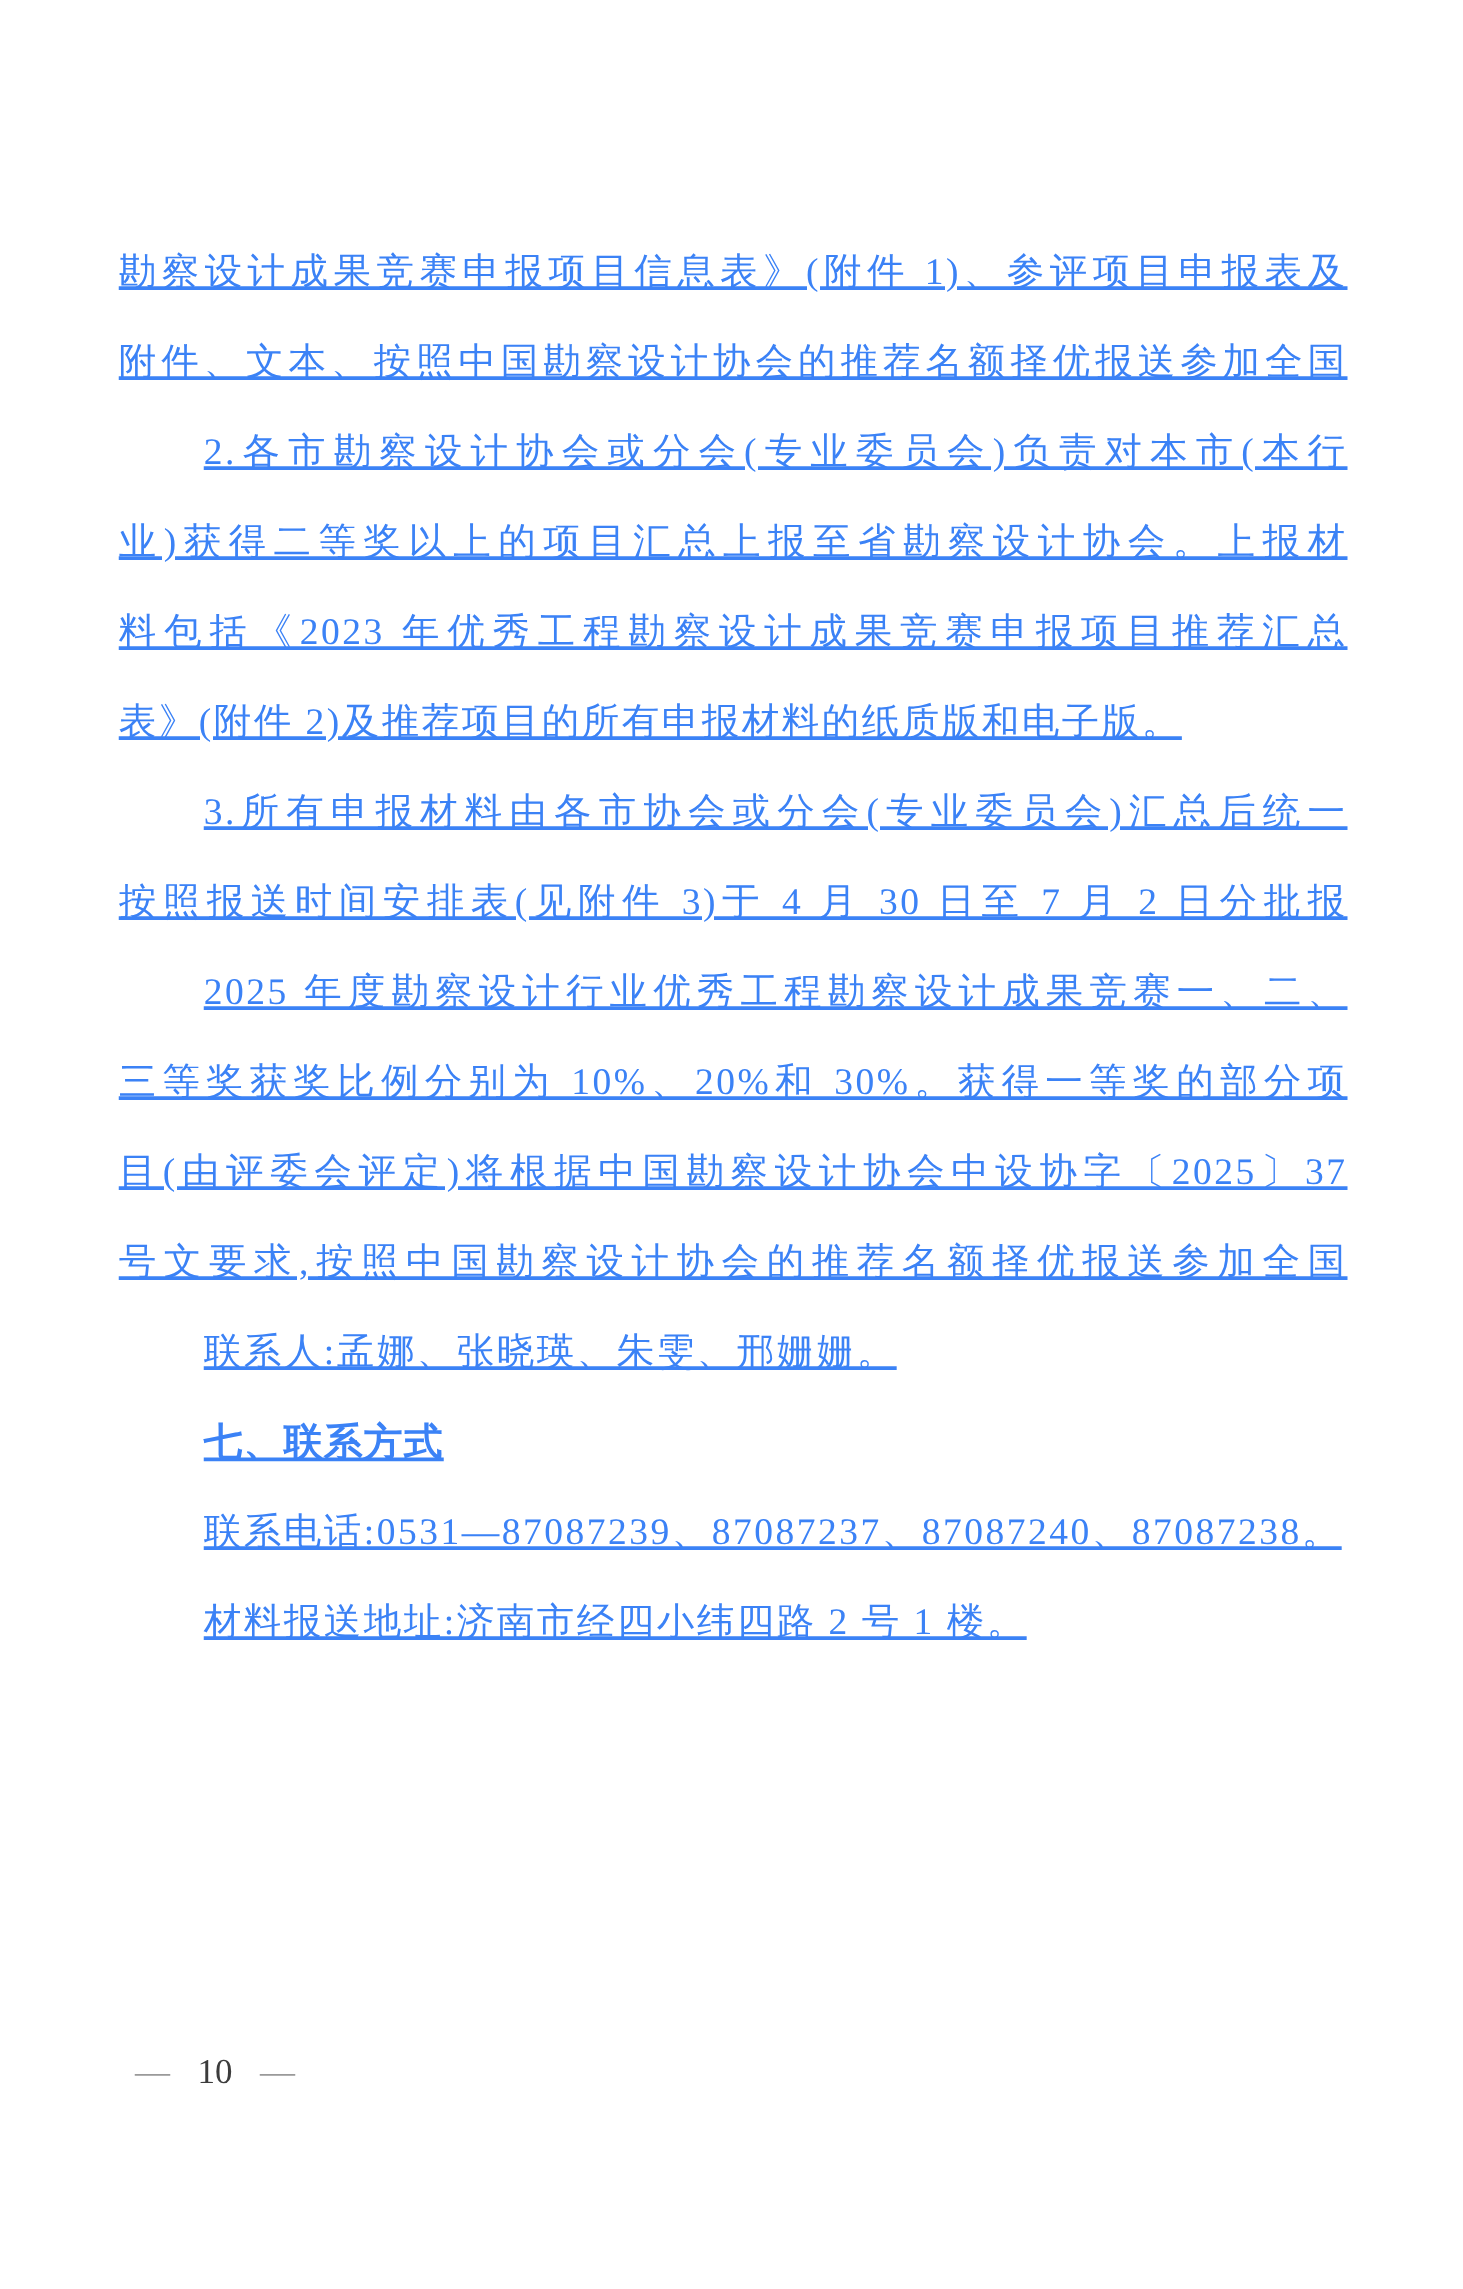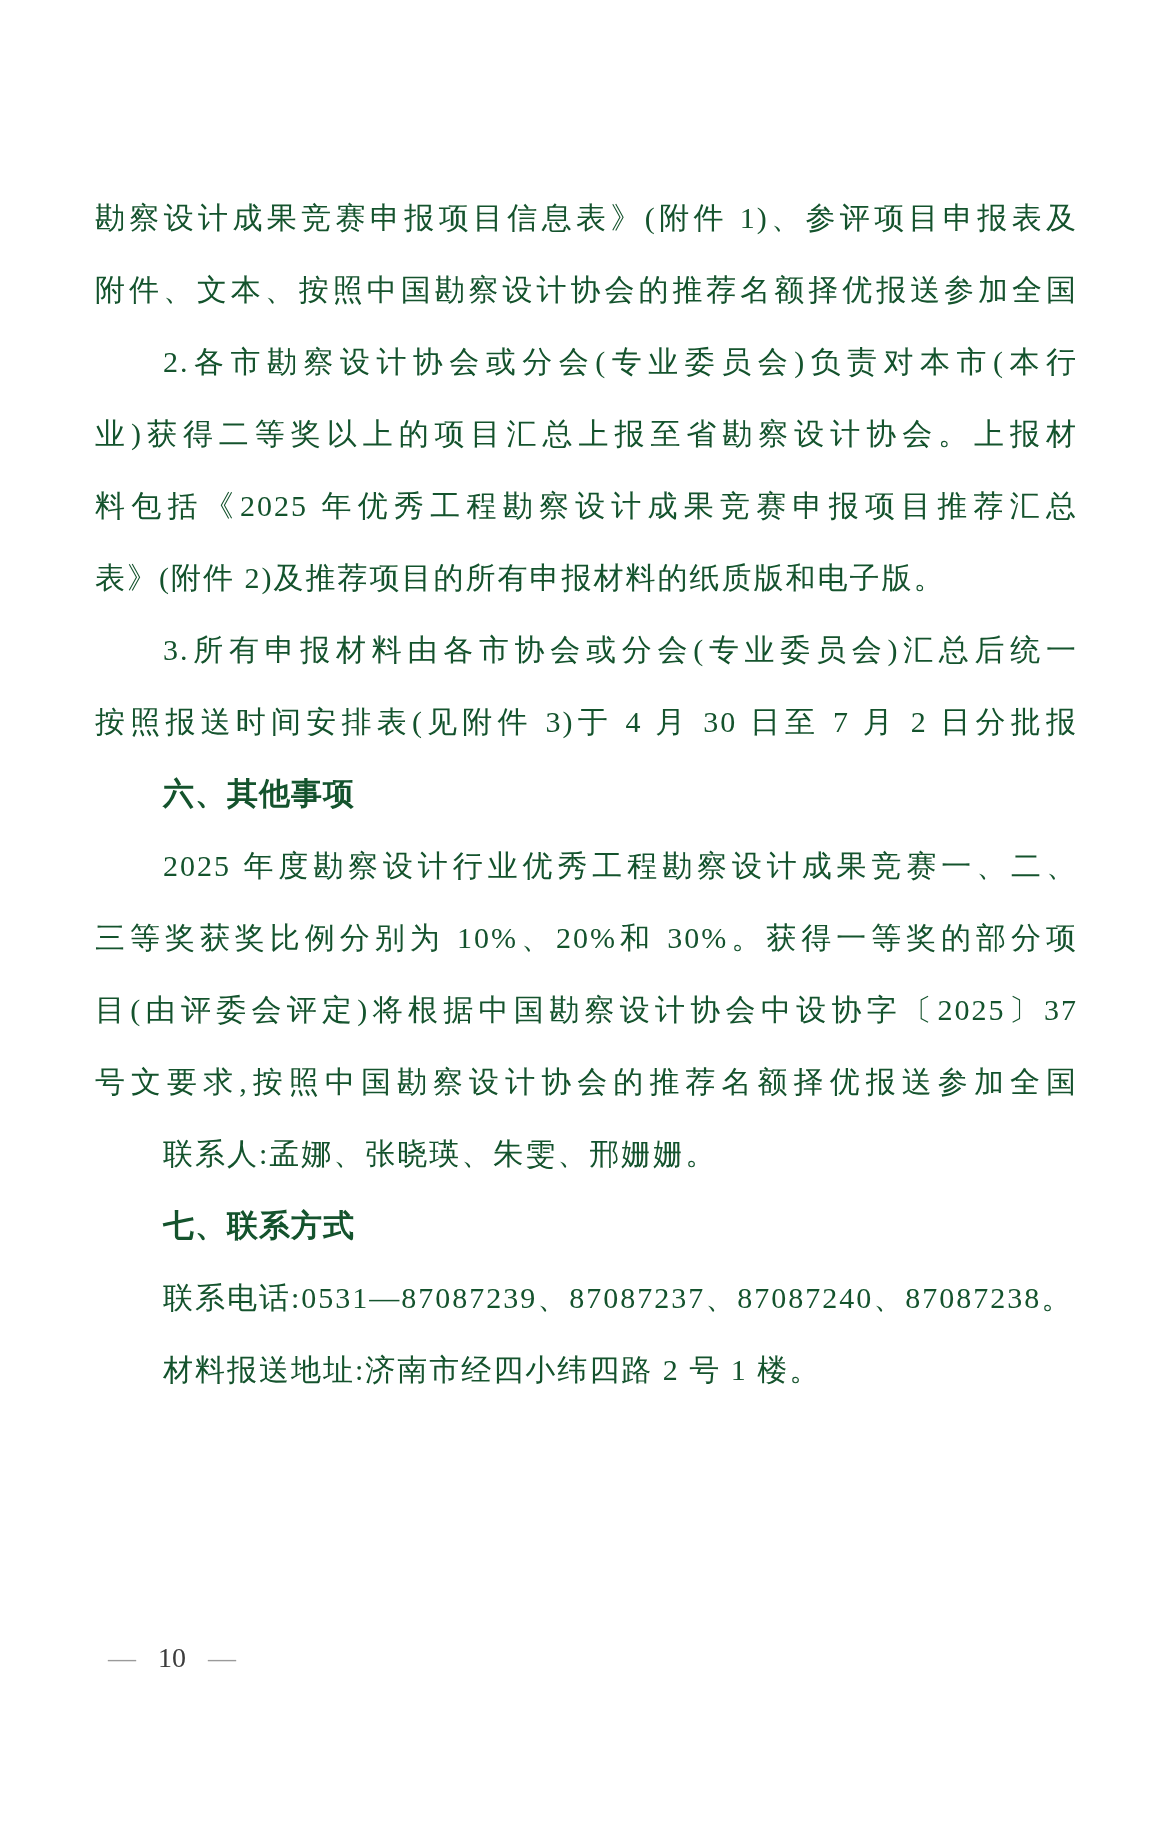"勘察设计成果竞赛申报项目信息表》(附件 1)、参评项目申报表及" .line { color: #14532d -> #3b82f6; text-decoration: none -> underline }
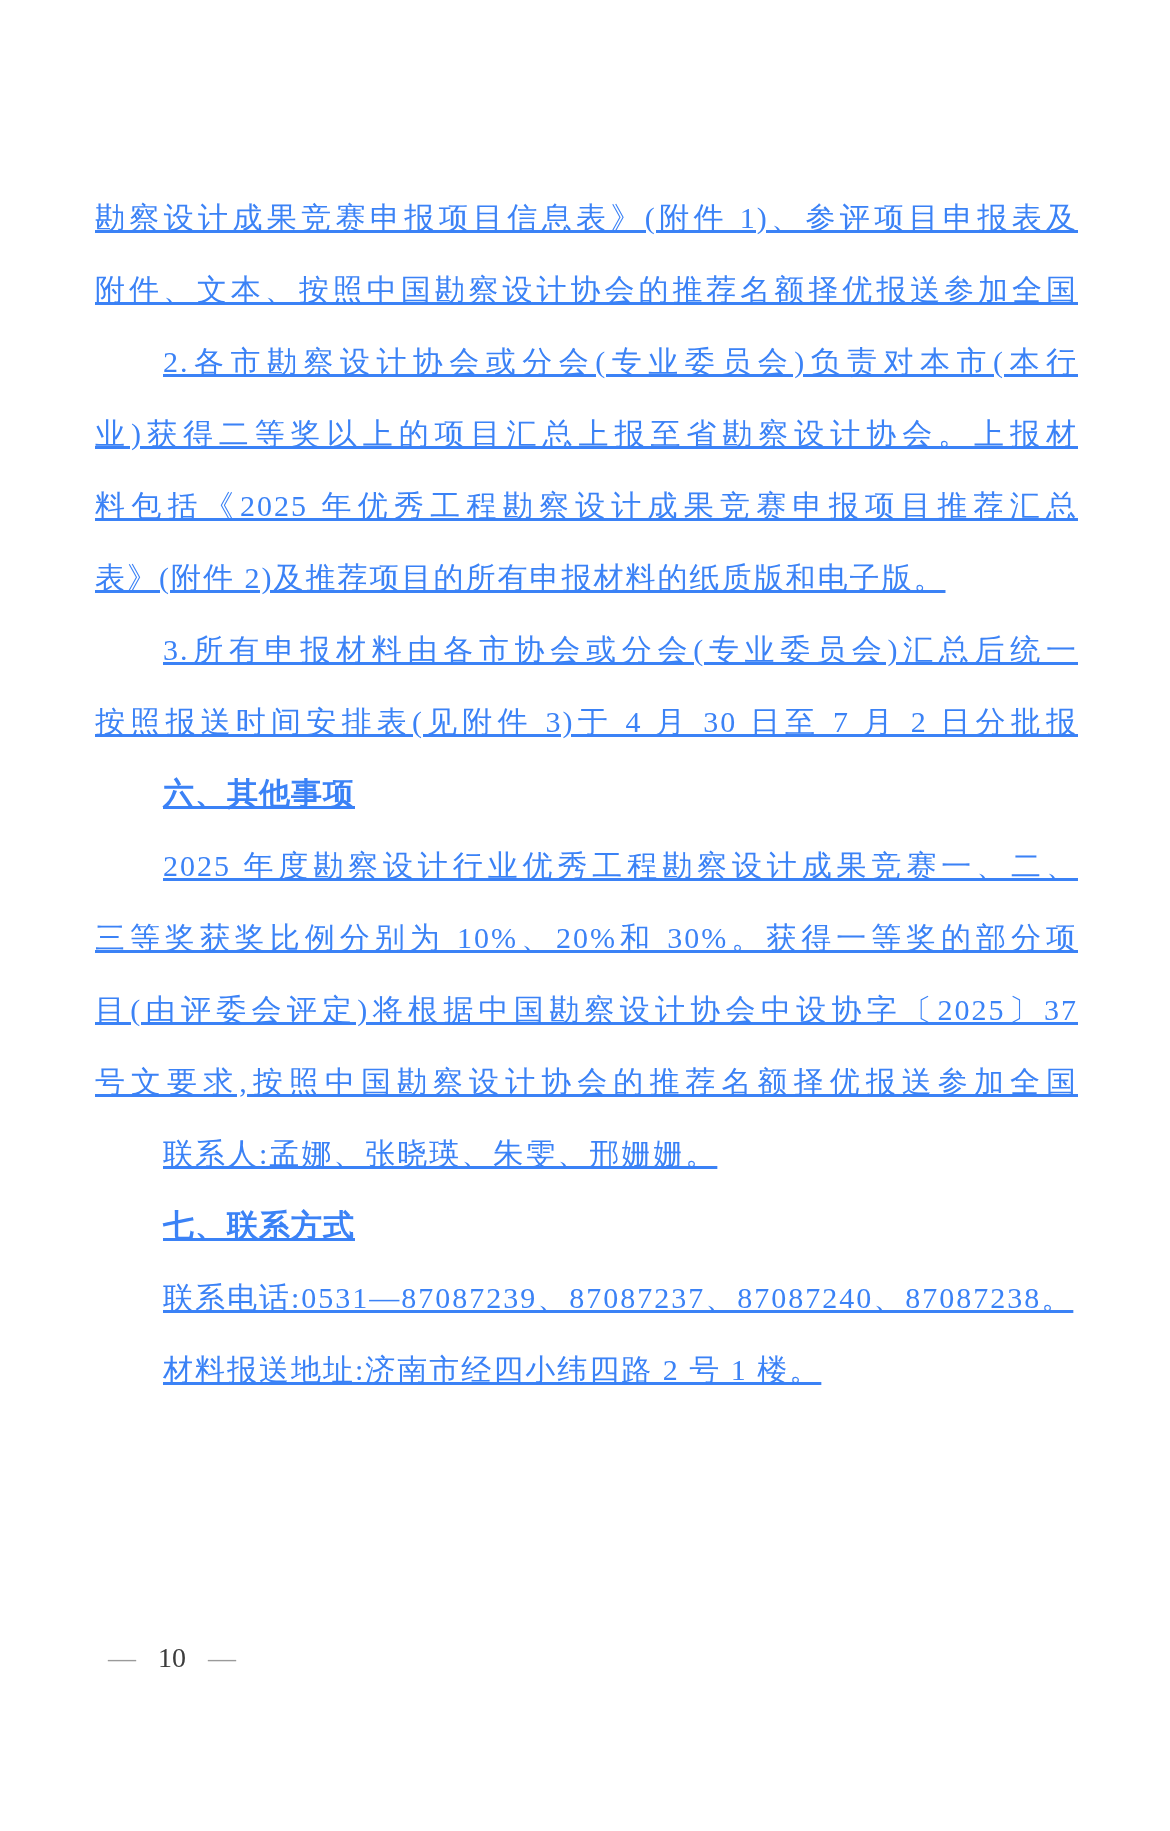"料包括《2025 年优秀工程勘察设计成果竞赛申报项目推荐汇总" div.line { text: 2025 -> 2023 }
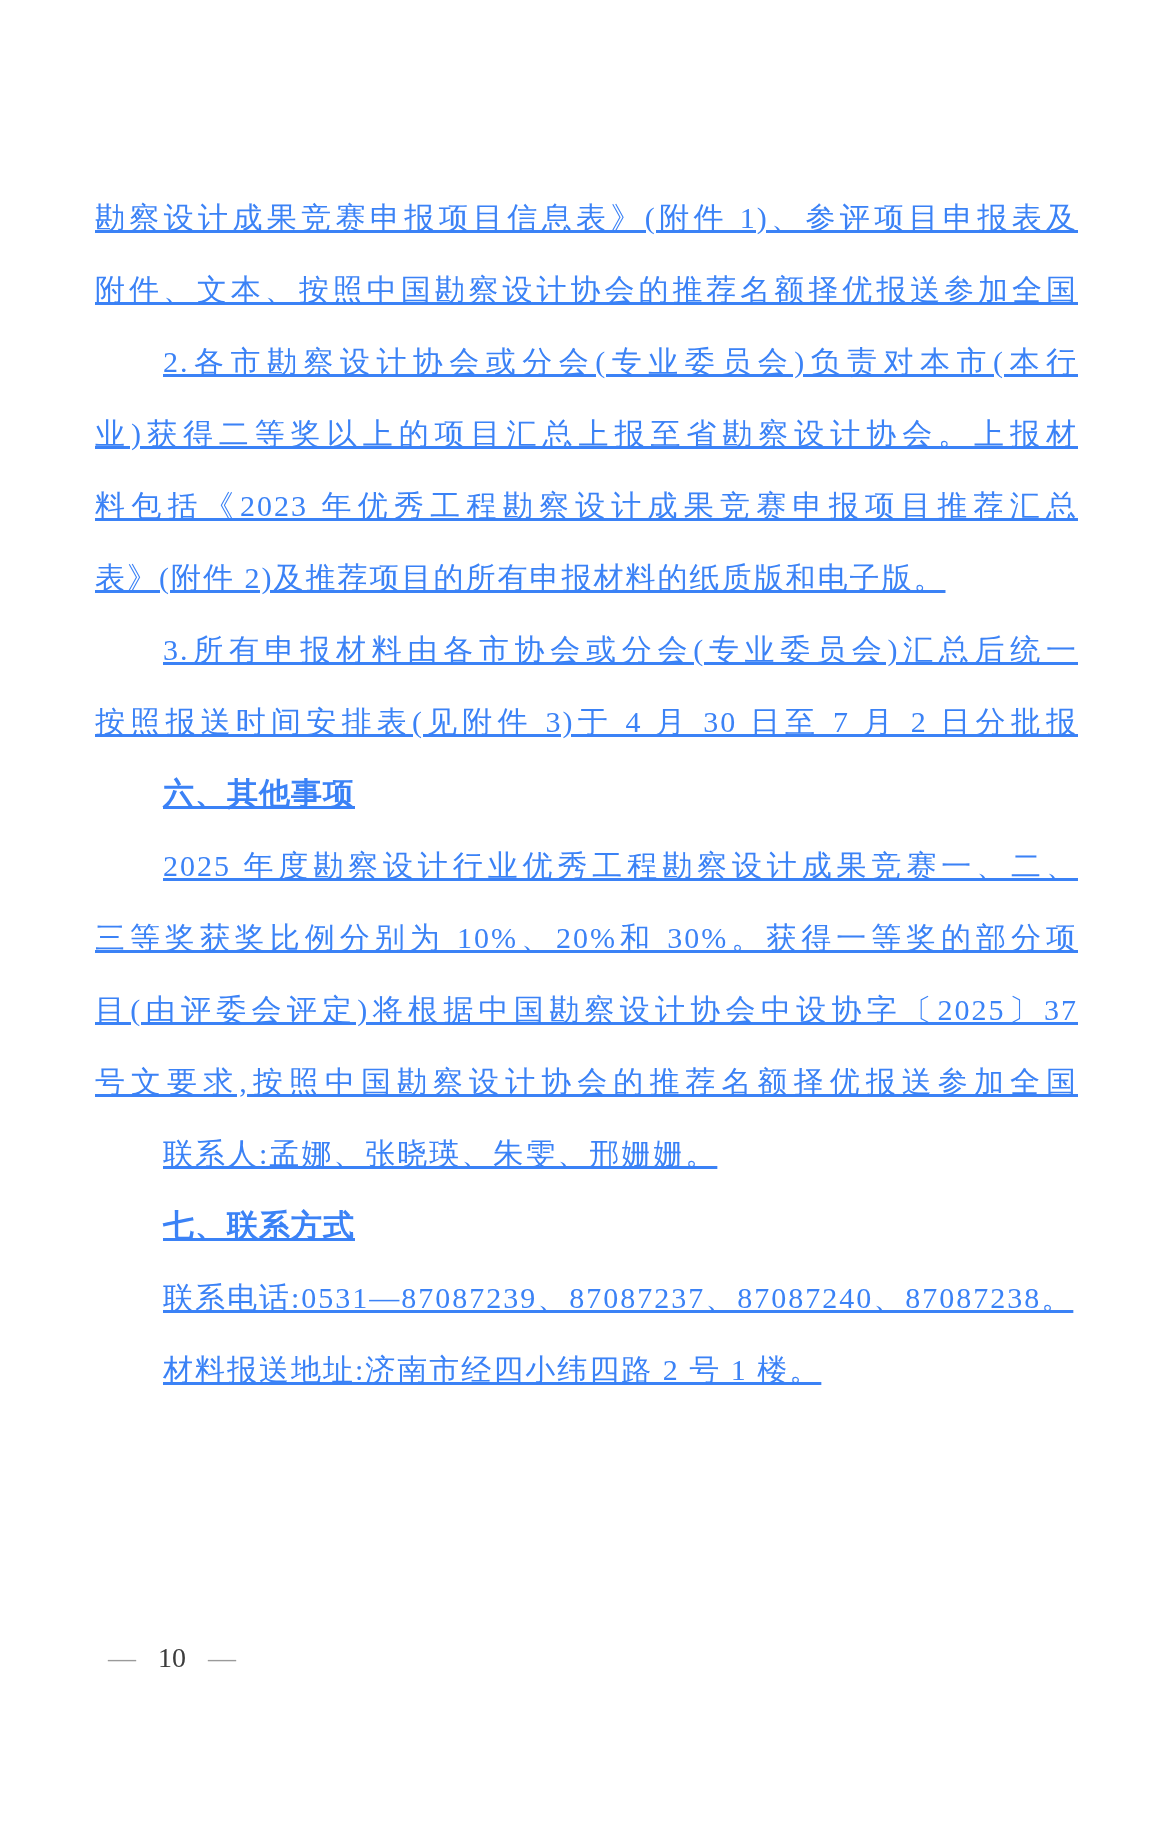"六、其他事项" div.line { html: <div>六、其他事项</div> -> none }
